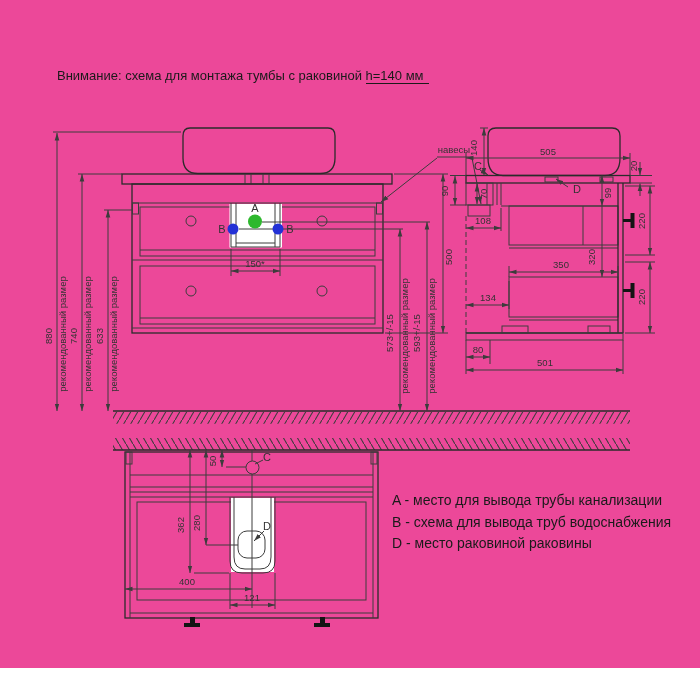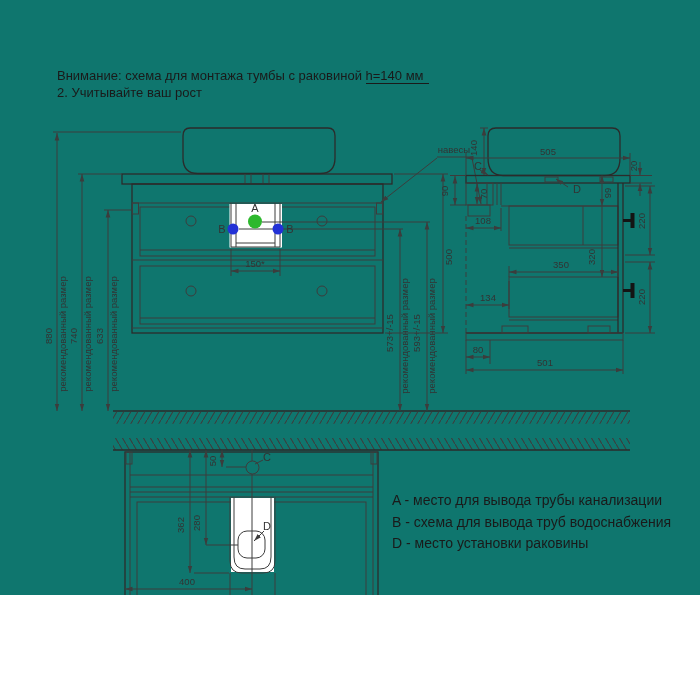"Внимание: схема для монтажа тумбы" #stage { background: #0f766e -> #ec4899; height: 595px -> 668px }
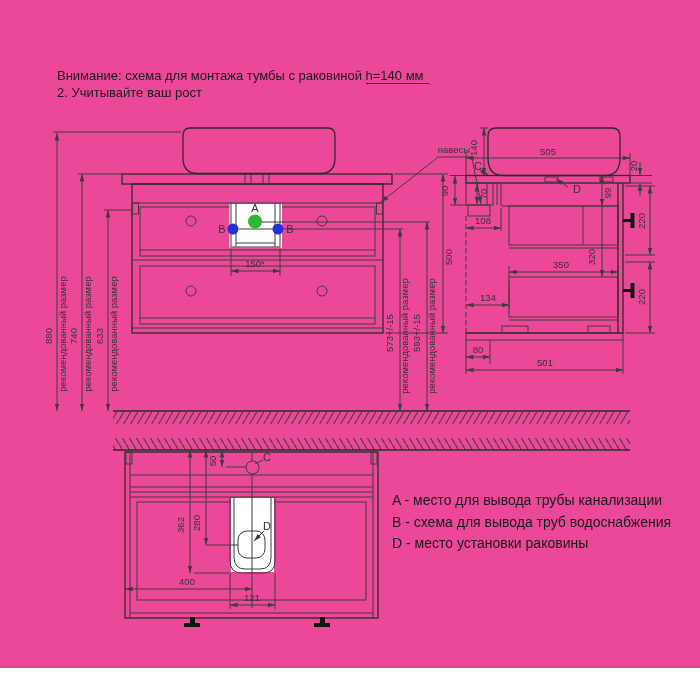"2. Учитывайте ваш рост" div { html: <div>2. Учитывайте ваш рост</div> -> none }
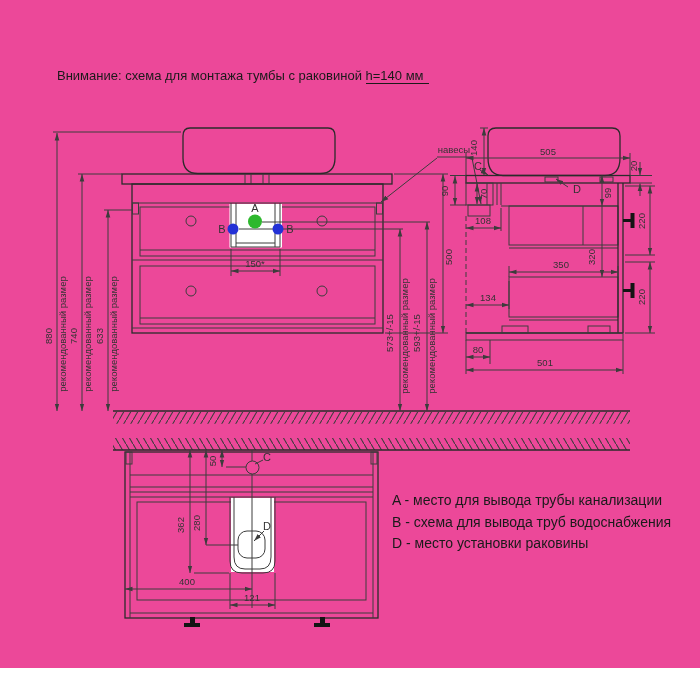"D - место установки раковины" div { text: установки -> раковиной }
